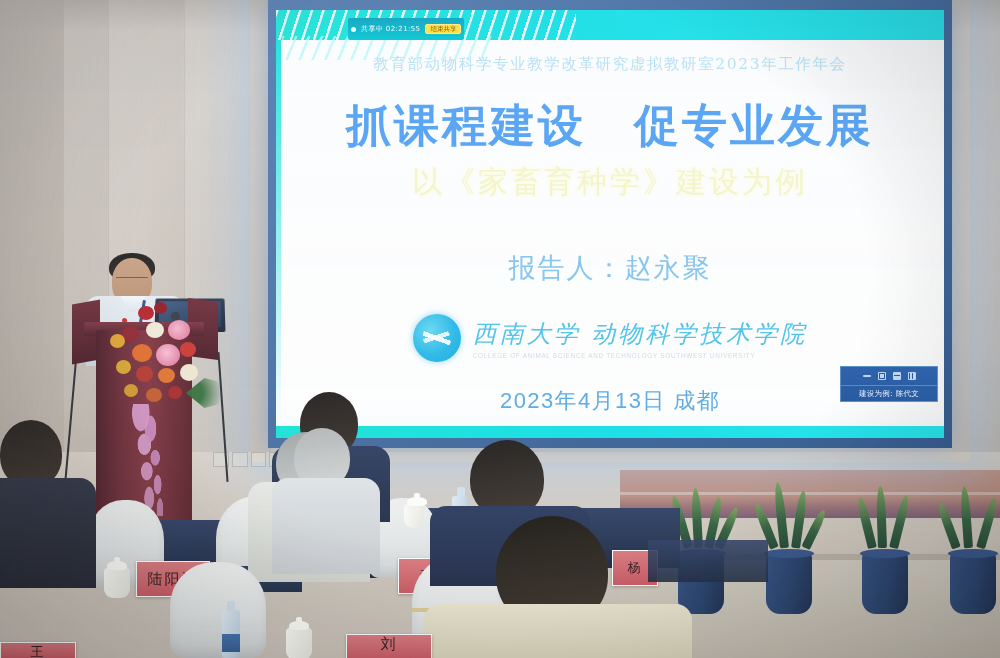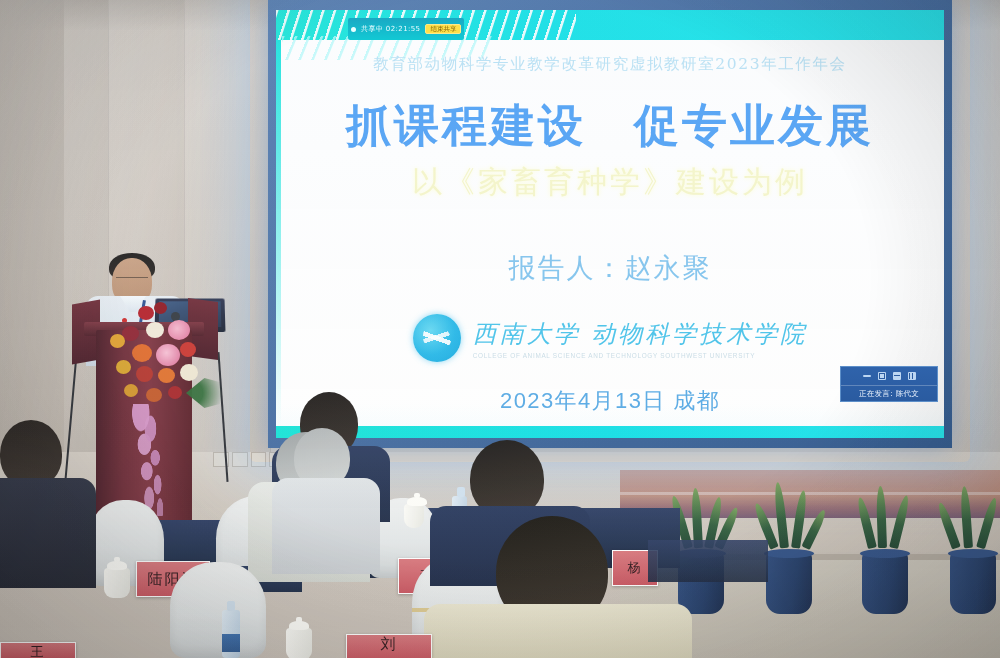"正在发言: 陈代文" div.meet-speaking { text: 正在发言 -> 建设为例 }
